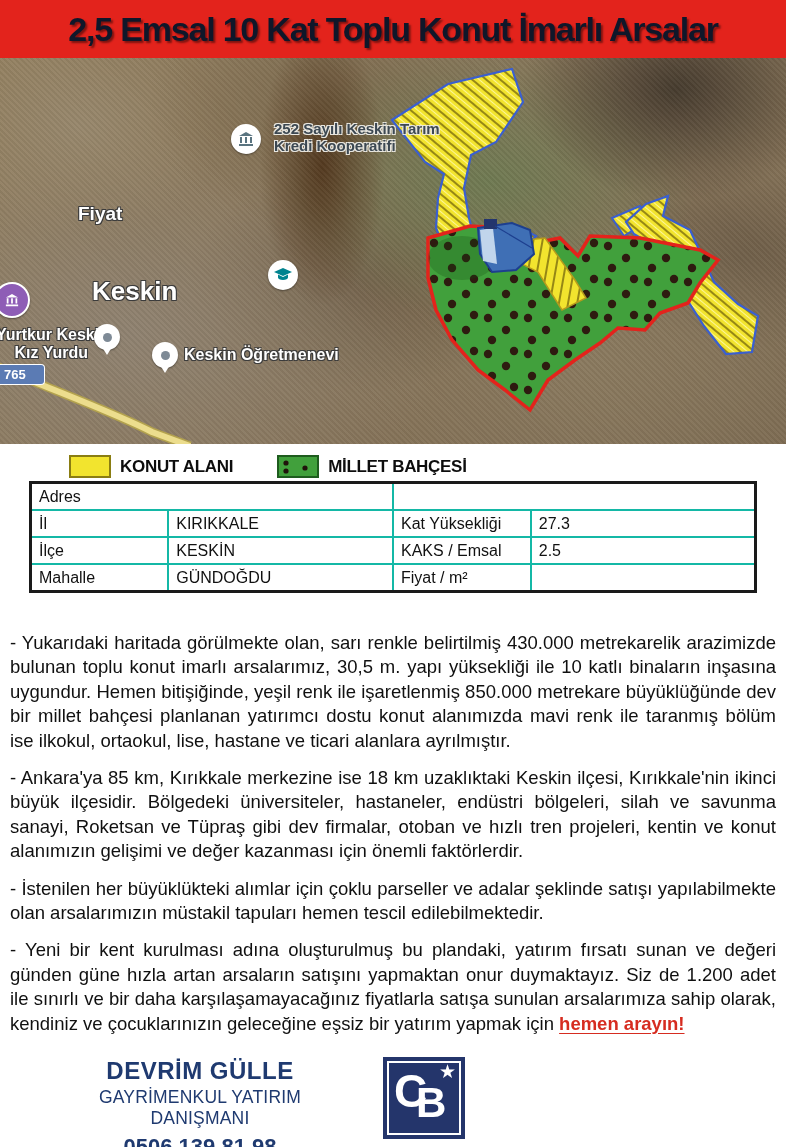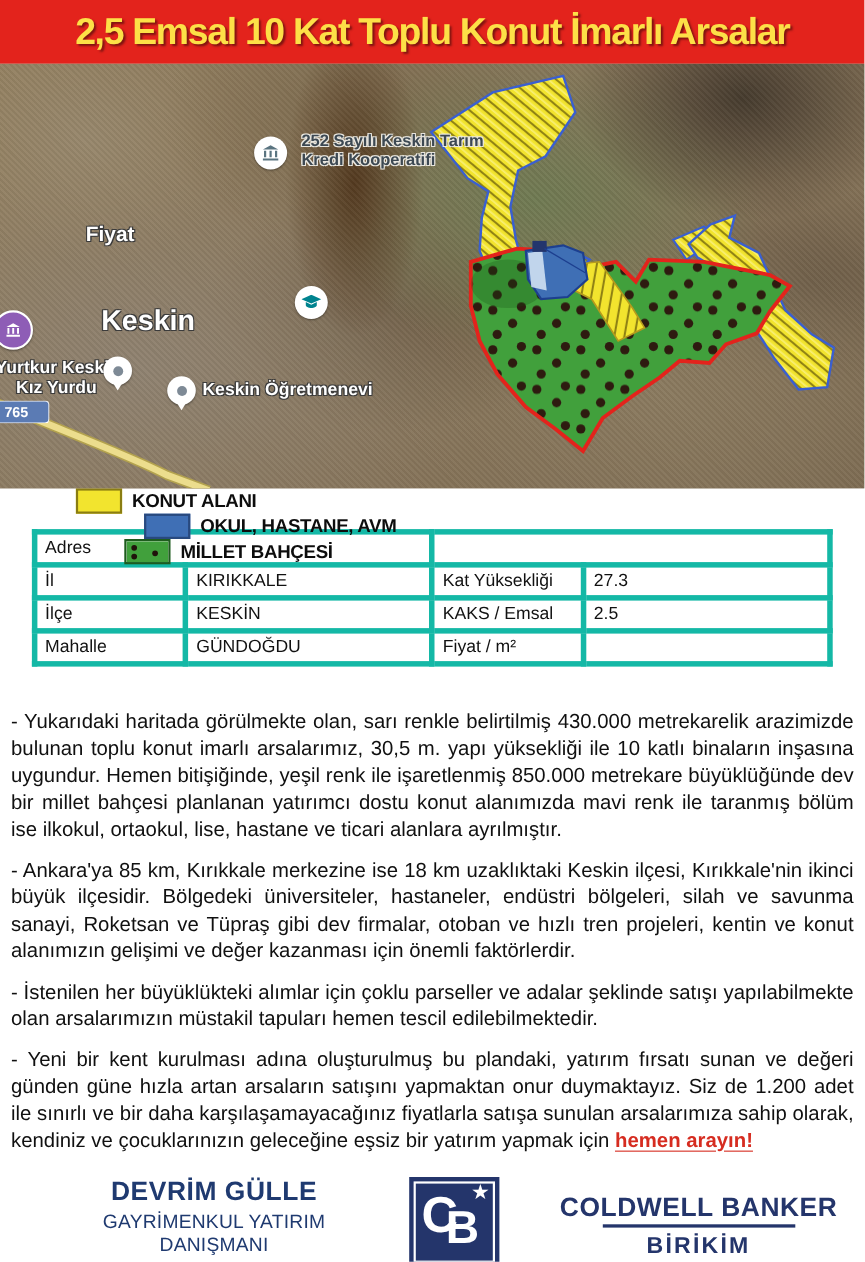"2,5 Emsal 10 Kat Toplu" .header h1 { color: #fde047 -> #0f172a }
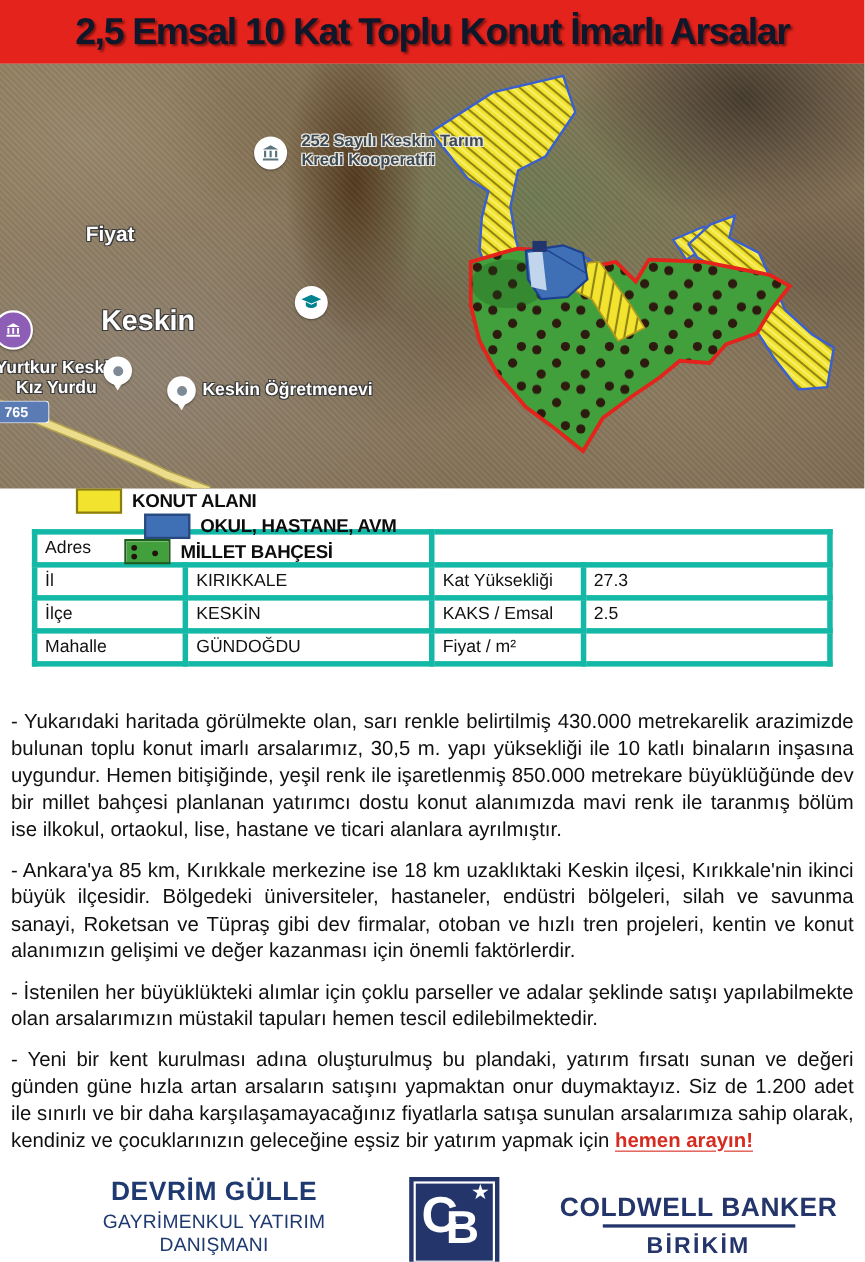"KONUT ALANI" .legend { align-items: flex-start -> flex-end; flex-direction: column -> none }
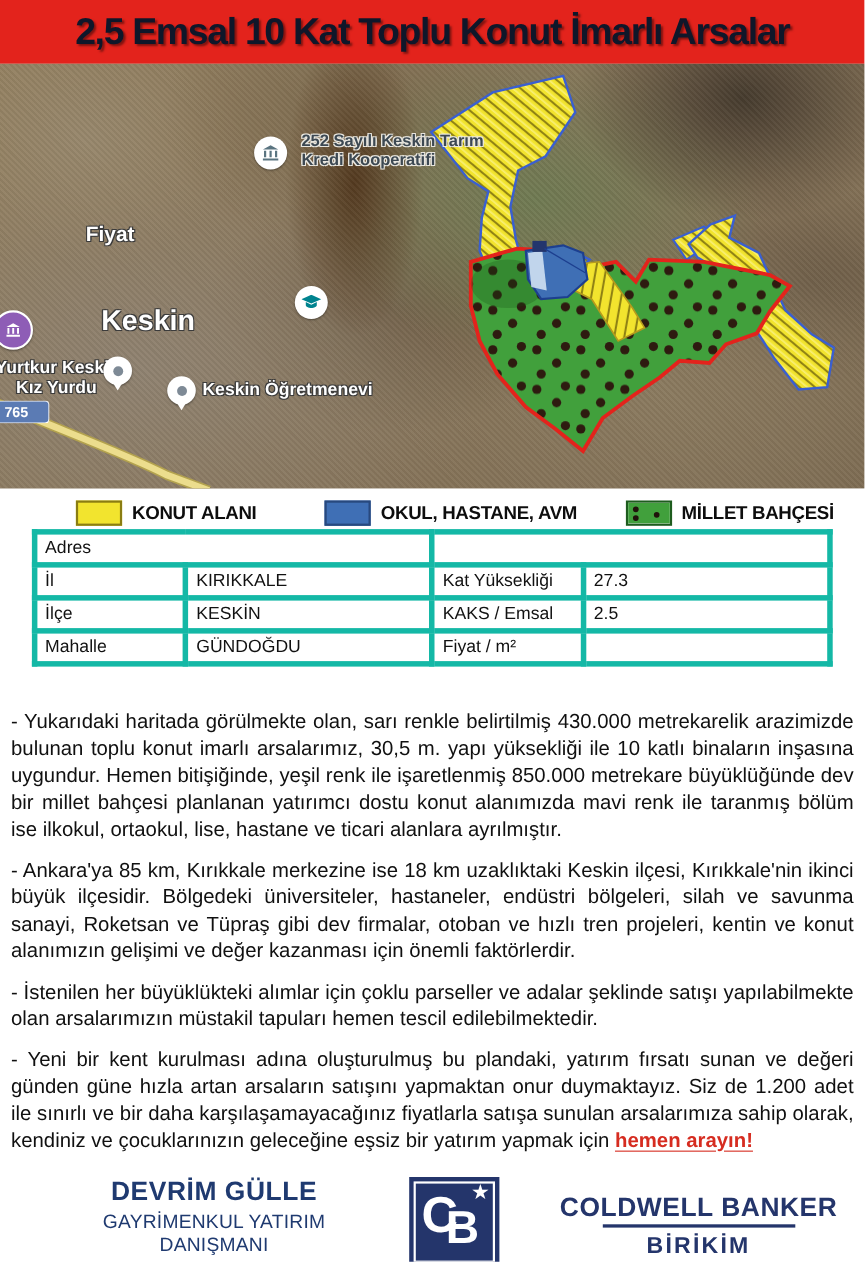"OKUL, HASTANE, AVM" div.legend-item { html: <div> <div></div> <span>OKUL, HASTANE, AVM</span> </div> -> none }
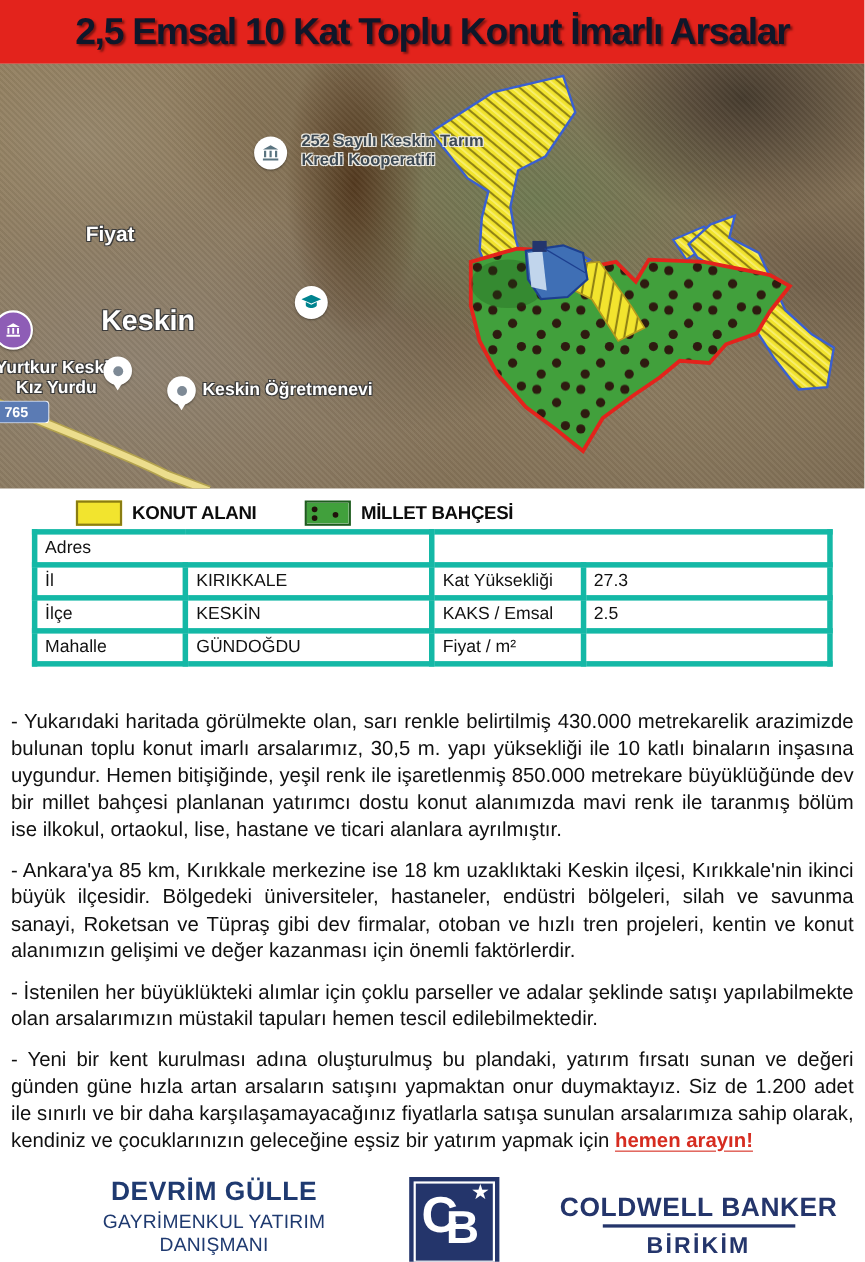"Adres" .info-table td { border: 5px solid #14b8a6 -> 2px solid #14b8a6 }
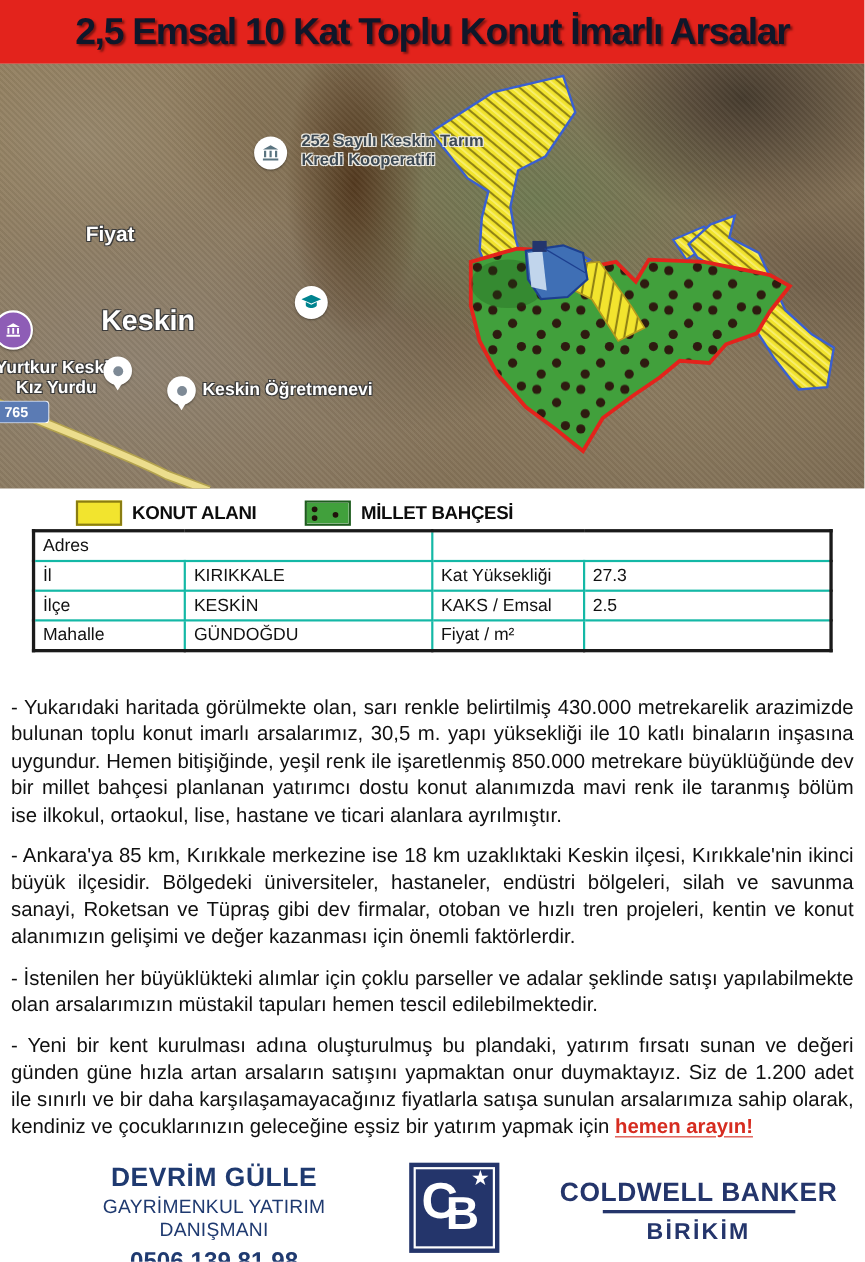"COLDWELL BANKER" div.brand { html: <div> <div>COLDWELL BANKER</div> <div></div> <div>BİRİKİM</div> </div> -> none }
